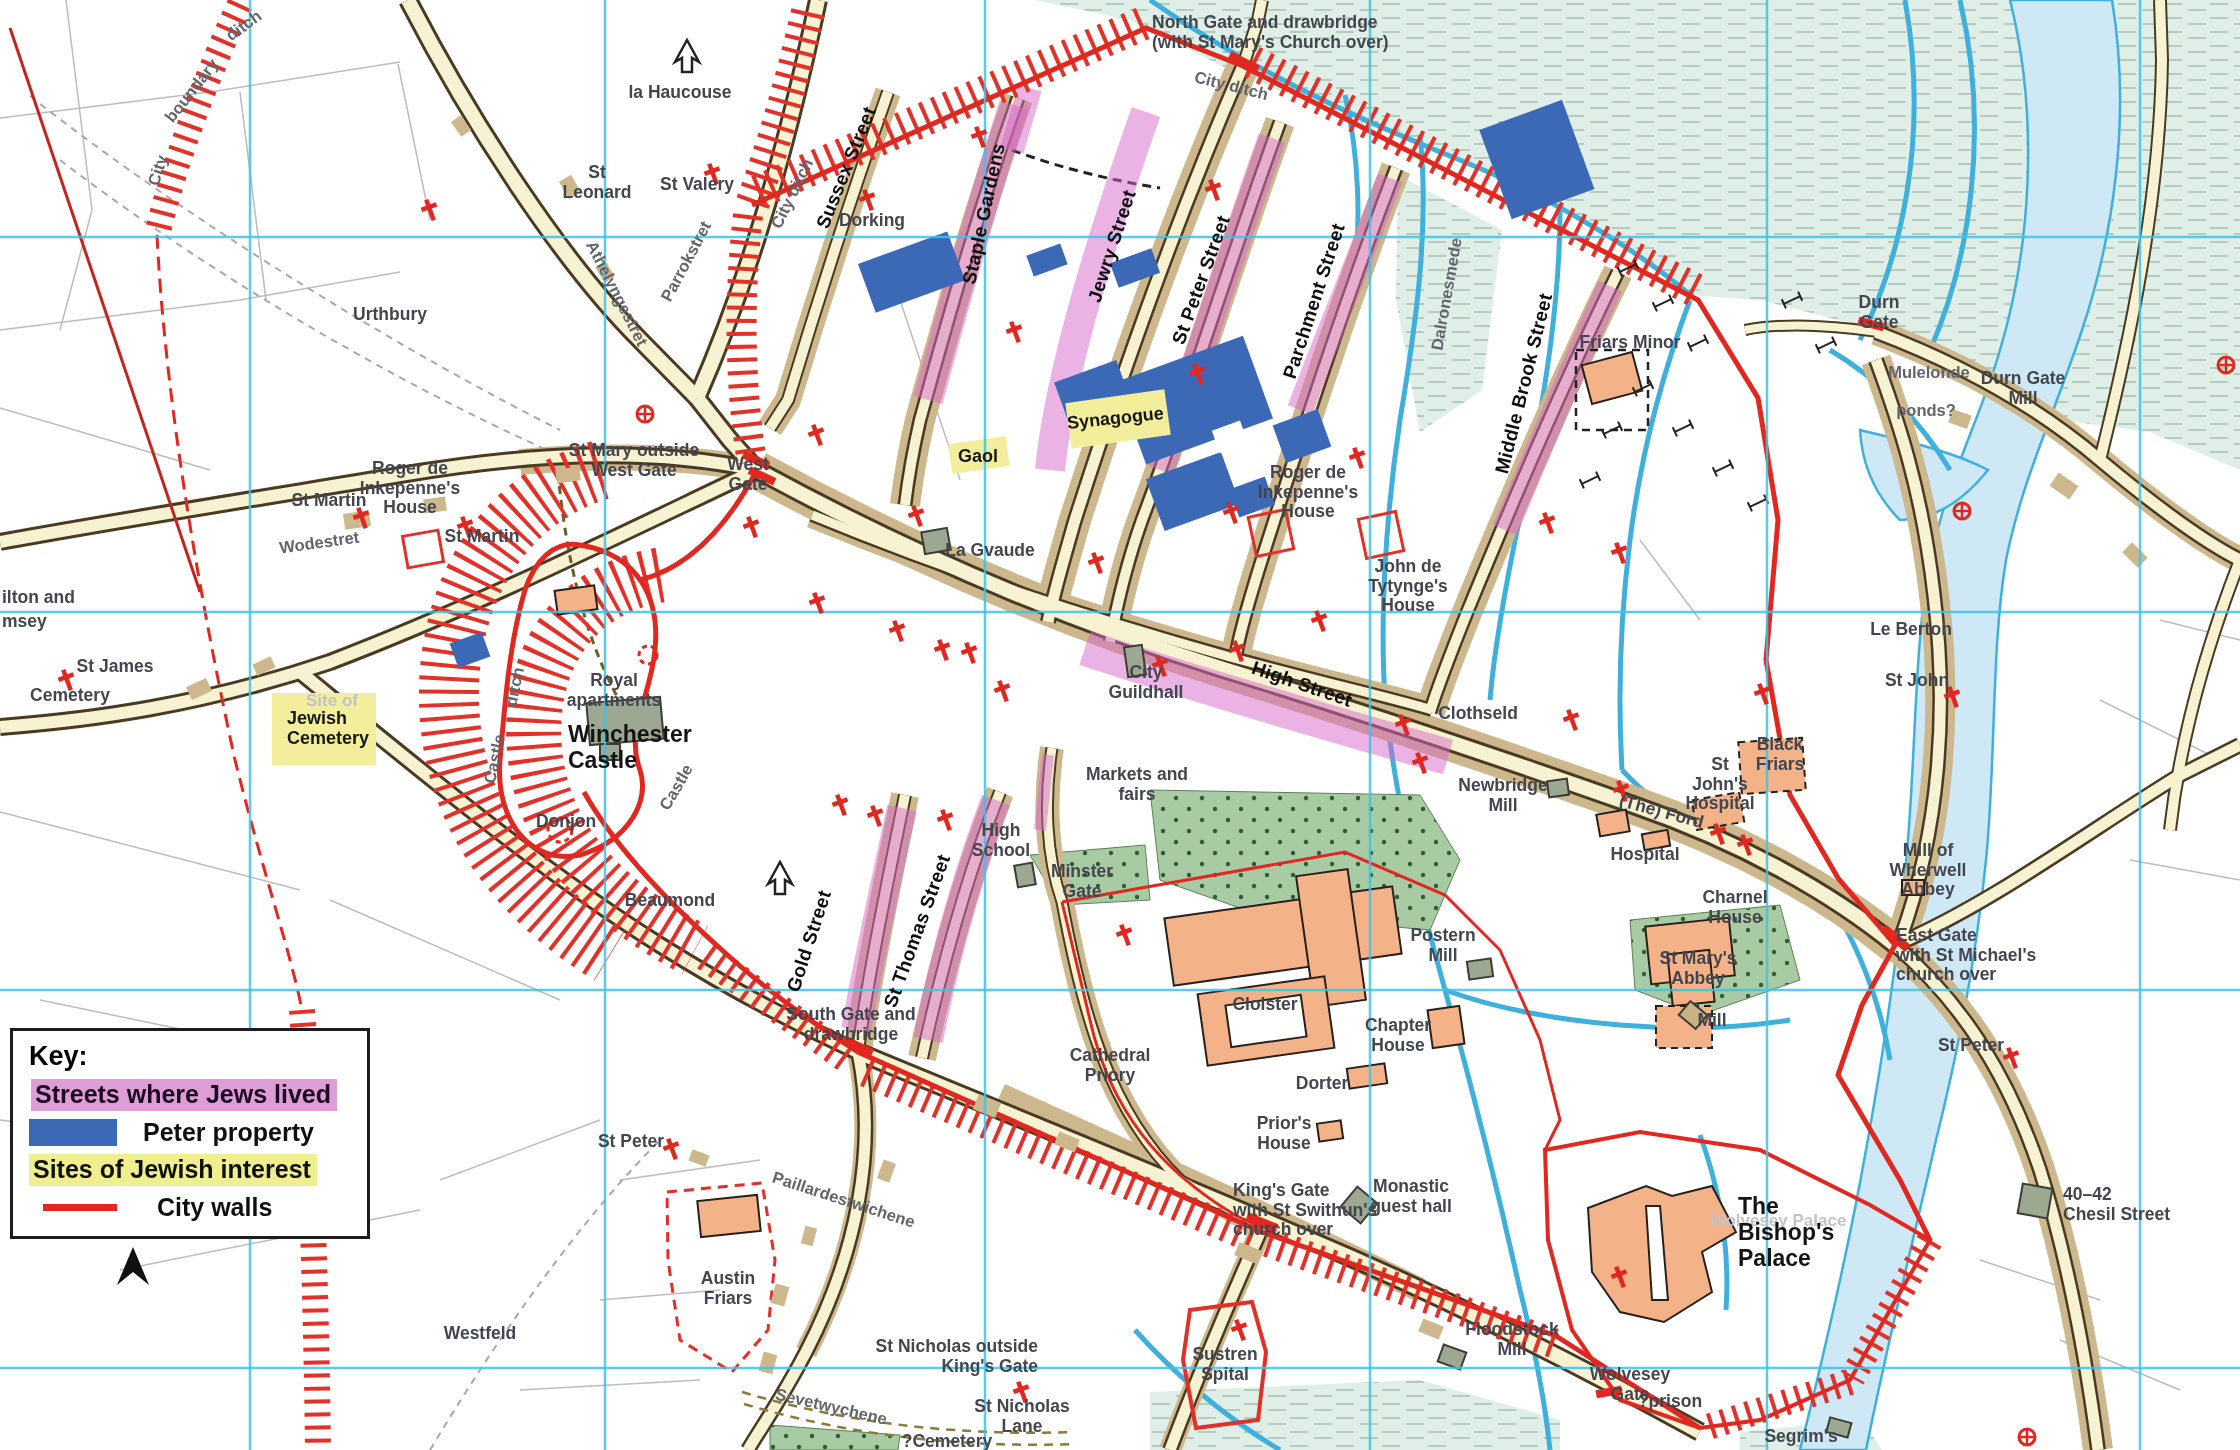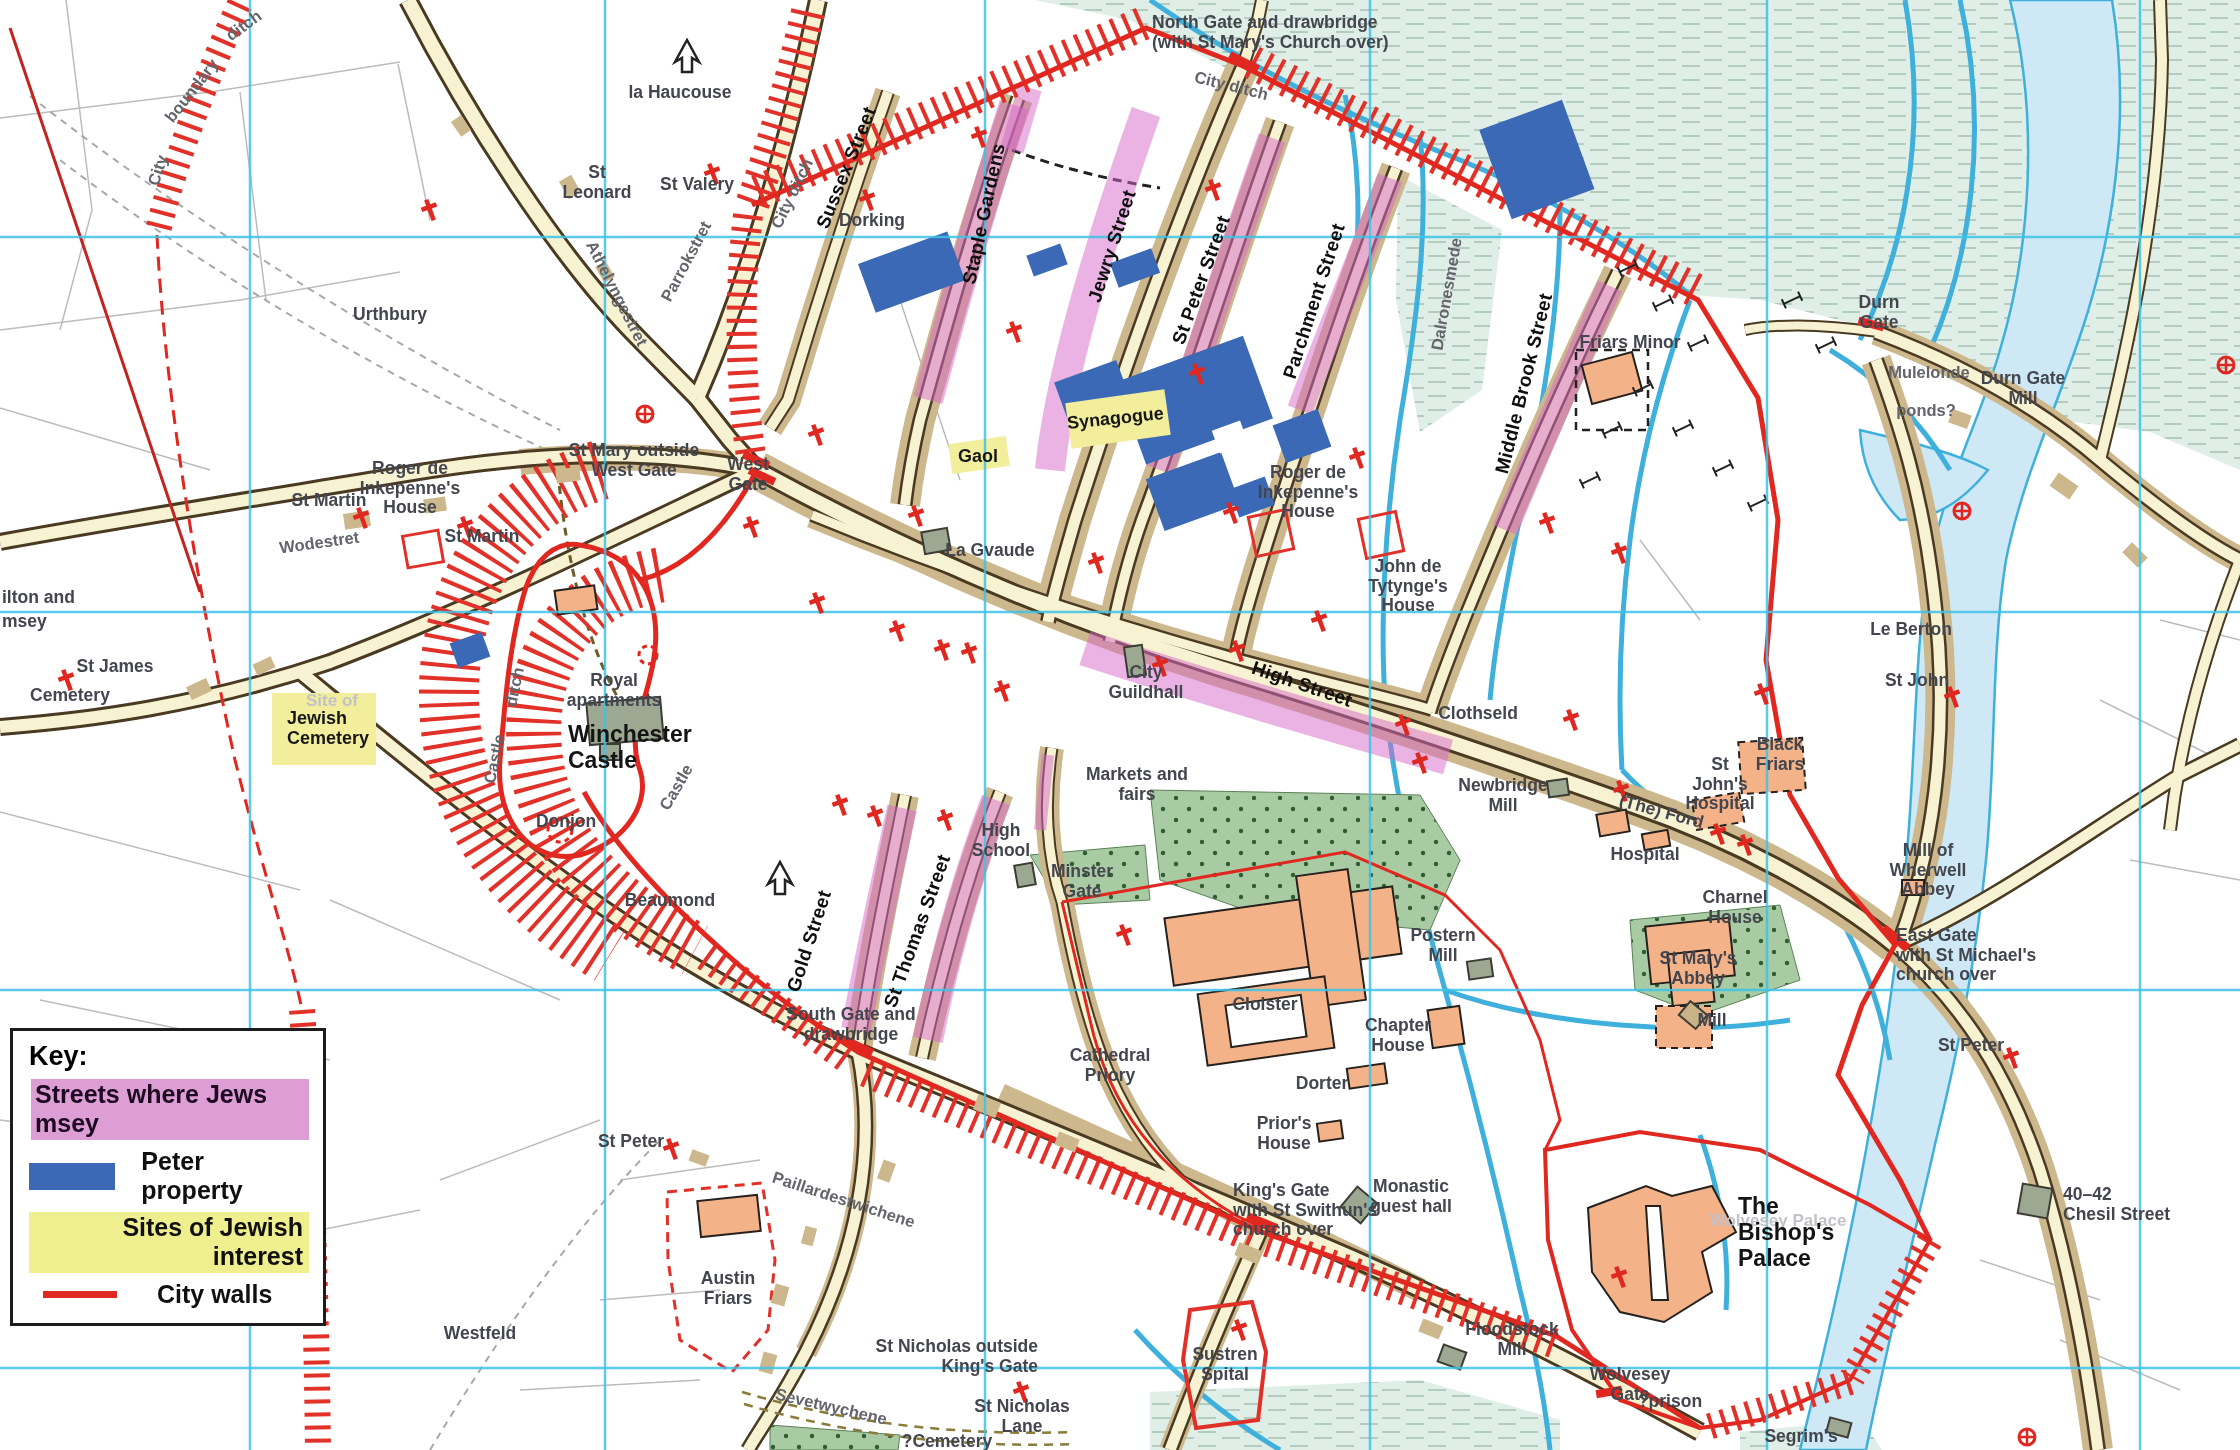"Key:" .key { width: 316px -> 360px }
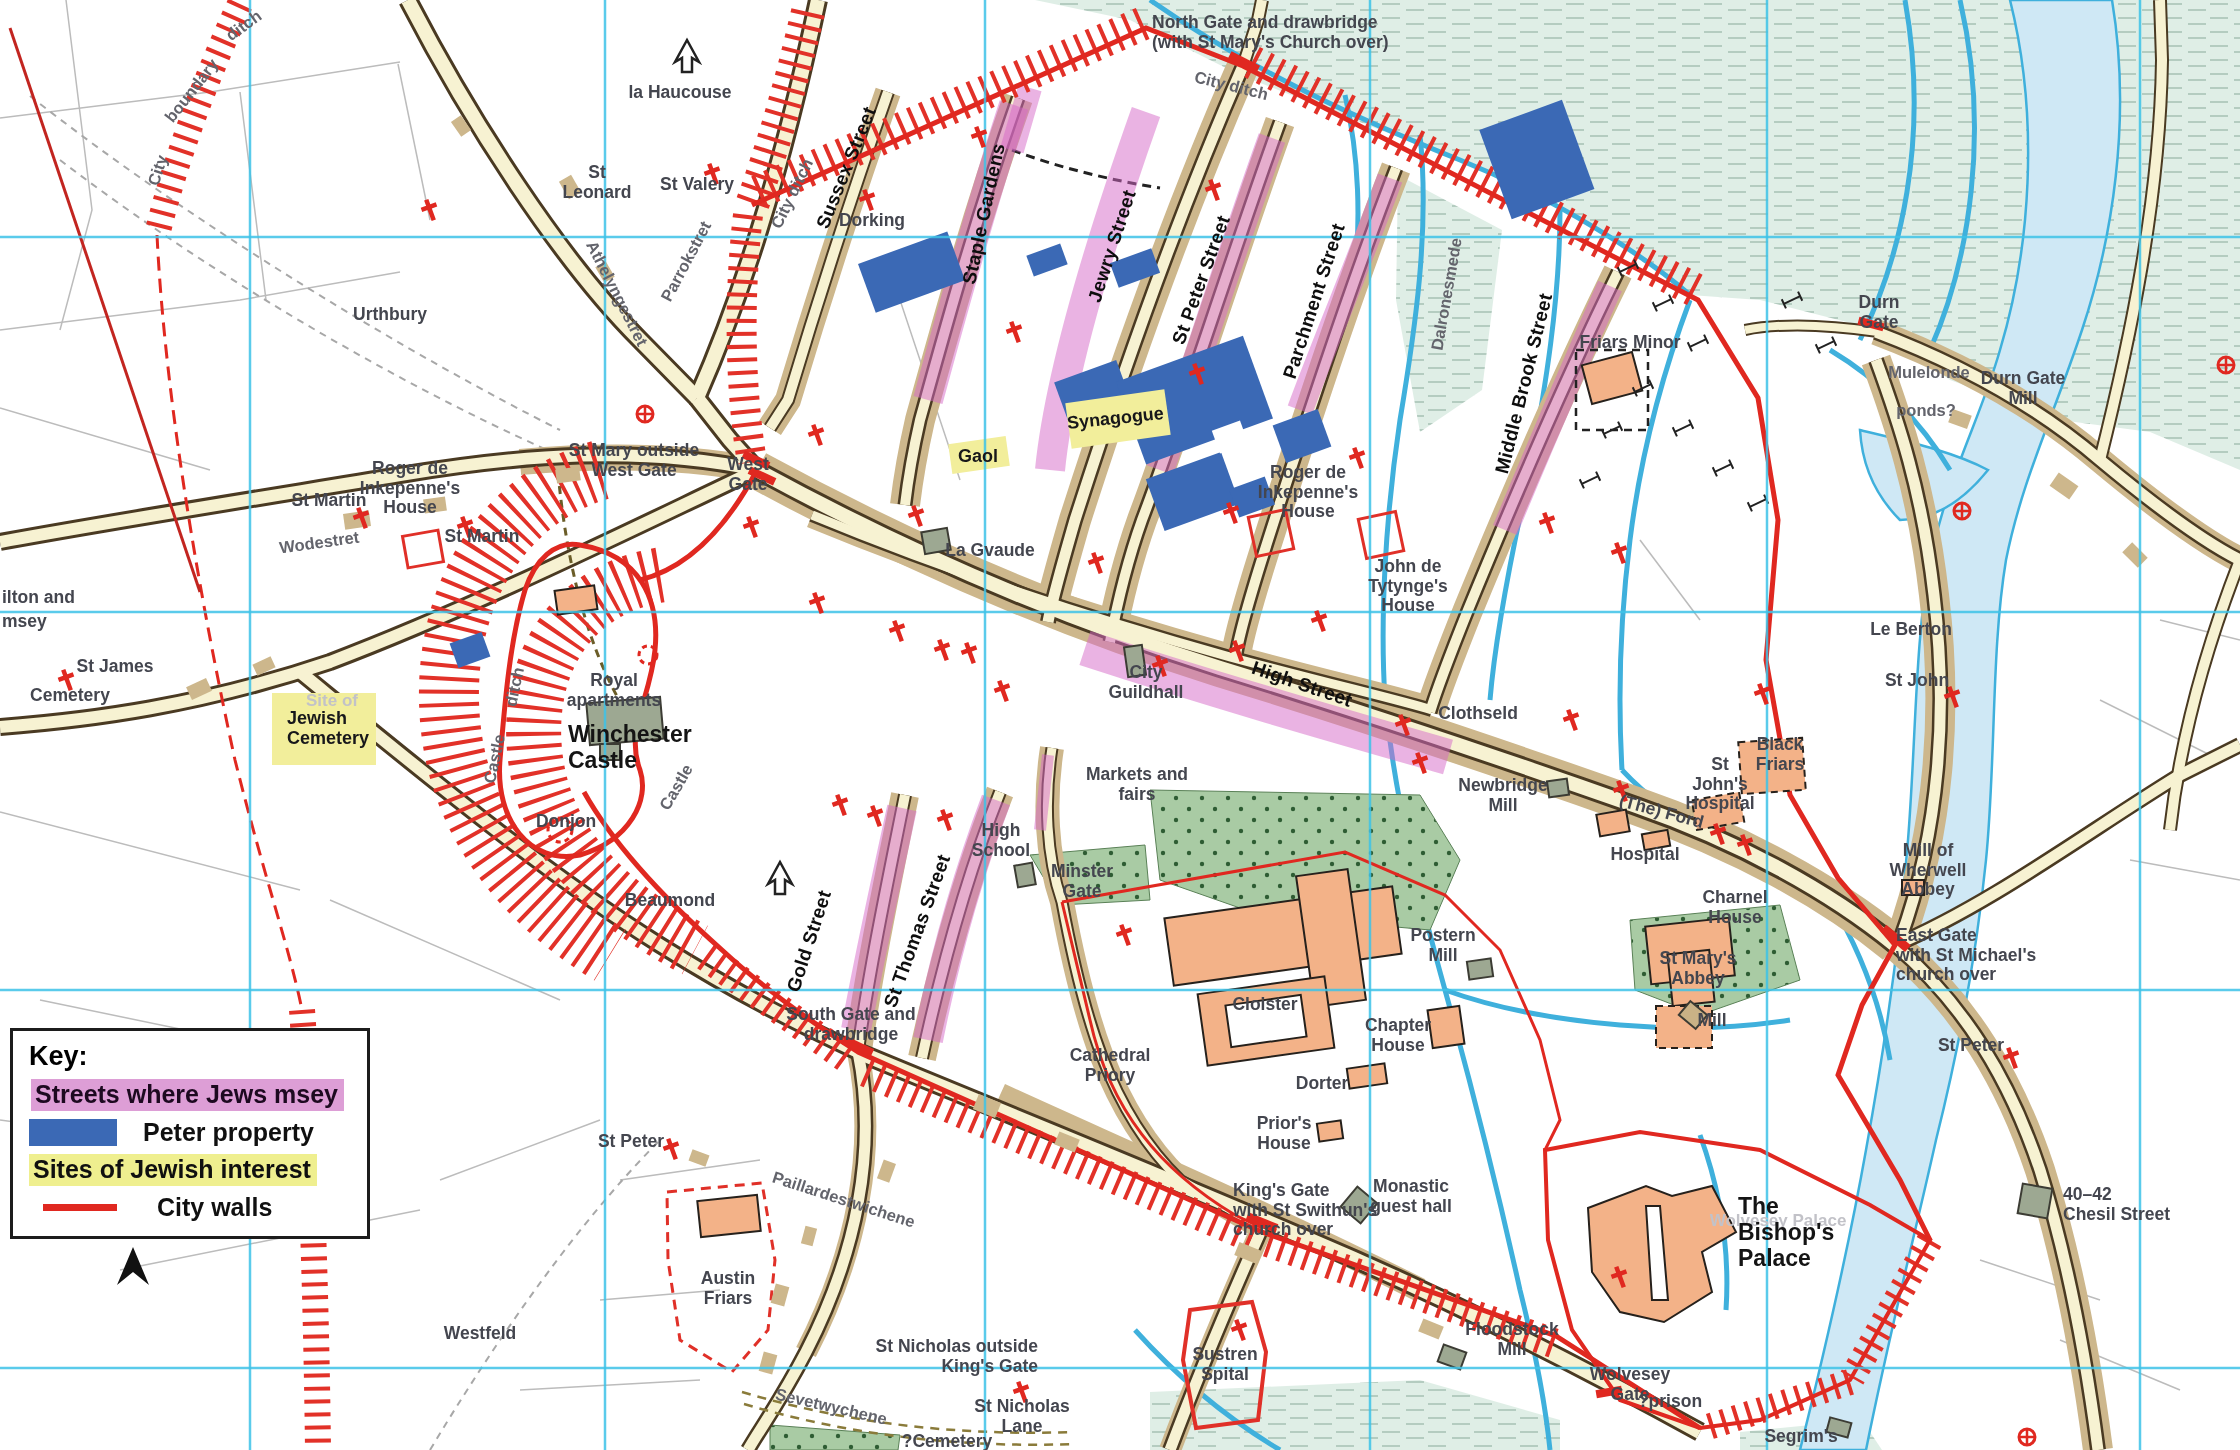"Streets where Jews msey" span.hl-pink { text: msey -> lived }
